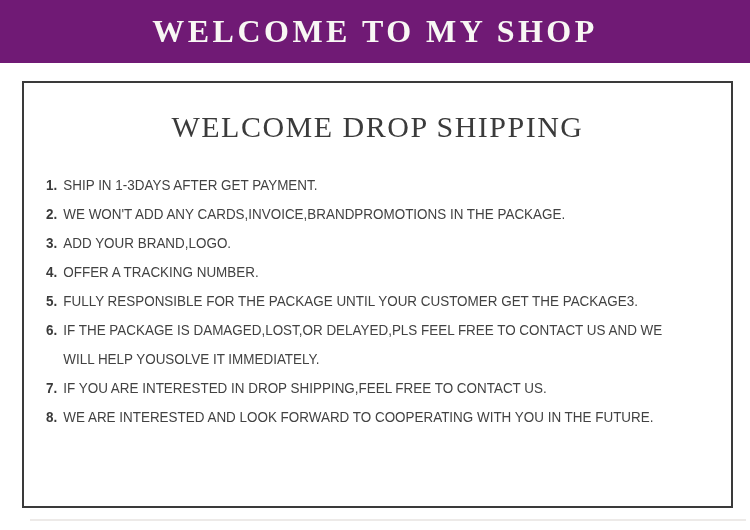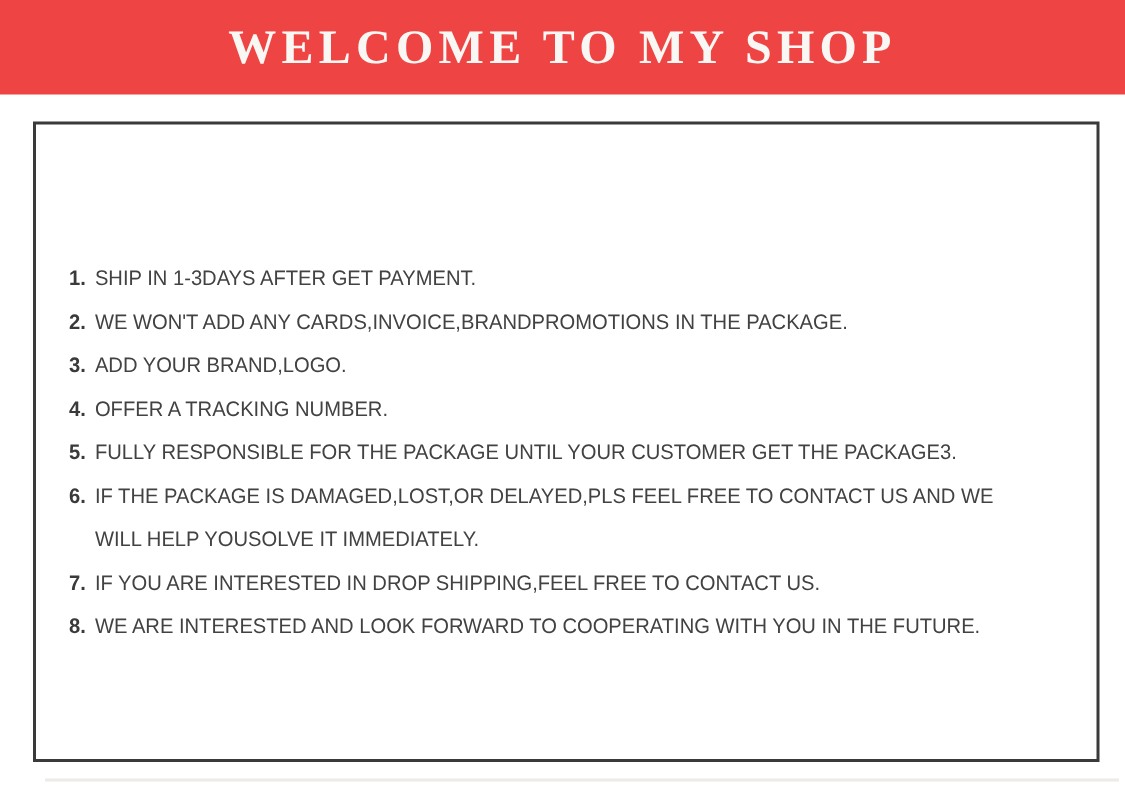"WELCOME TO MY SHOP" .banner { background: #ef4444 -> #701a75 }
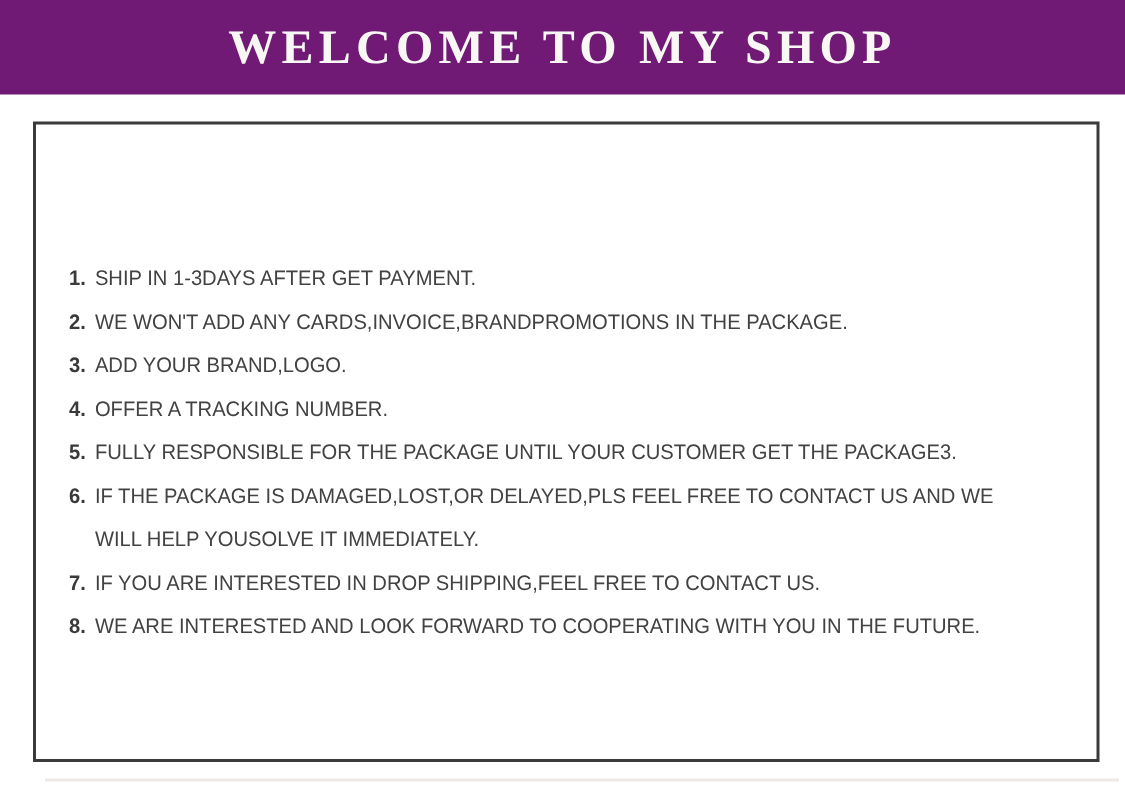"WELCOME DROP SHIPPING" div.panel-title { html: none -> <div>WELCOME DROP SHIPPING</div> }
